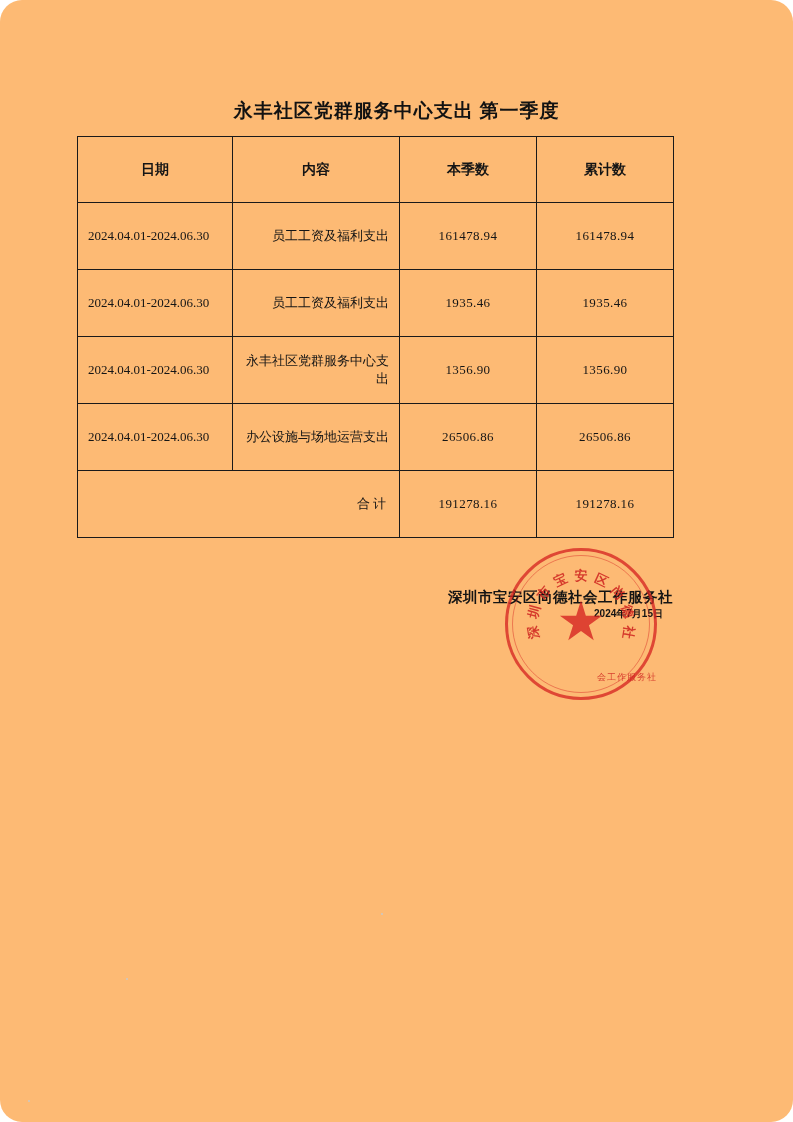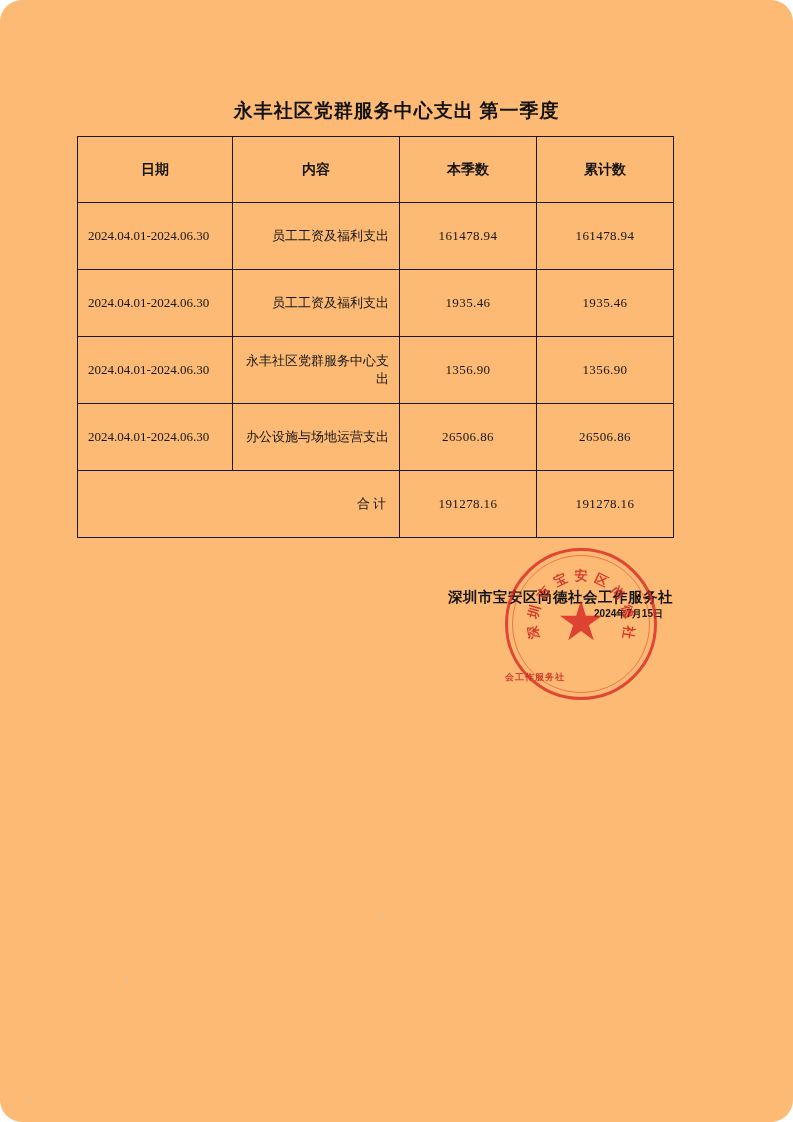"会工作服务社" .seal .bottom-text { font-weight: bold -> normal; text-align: left -> right }
